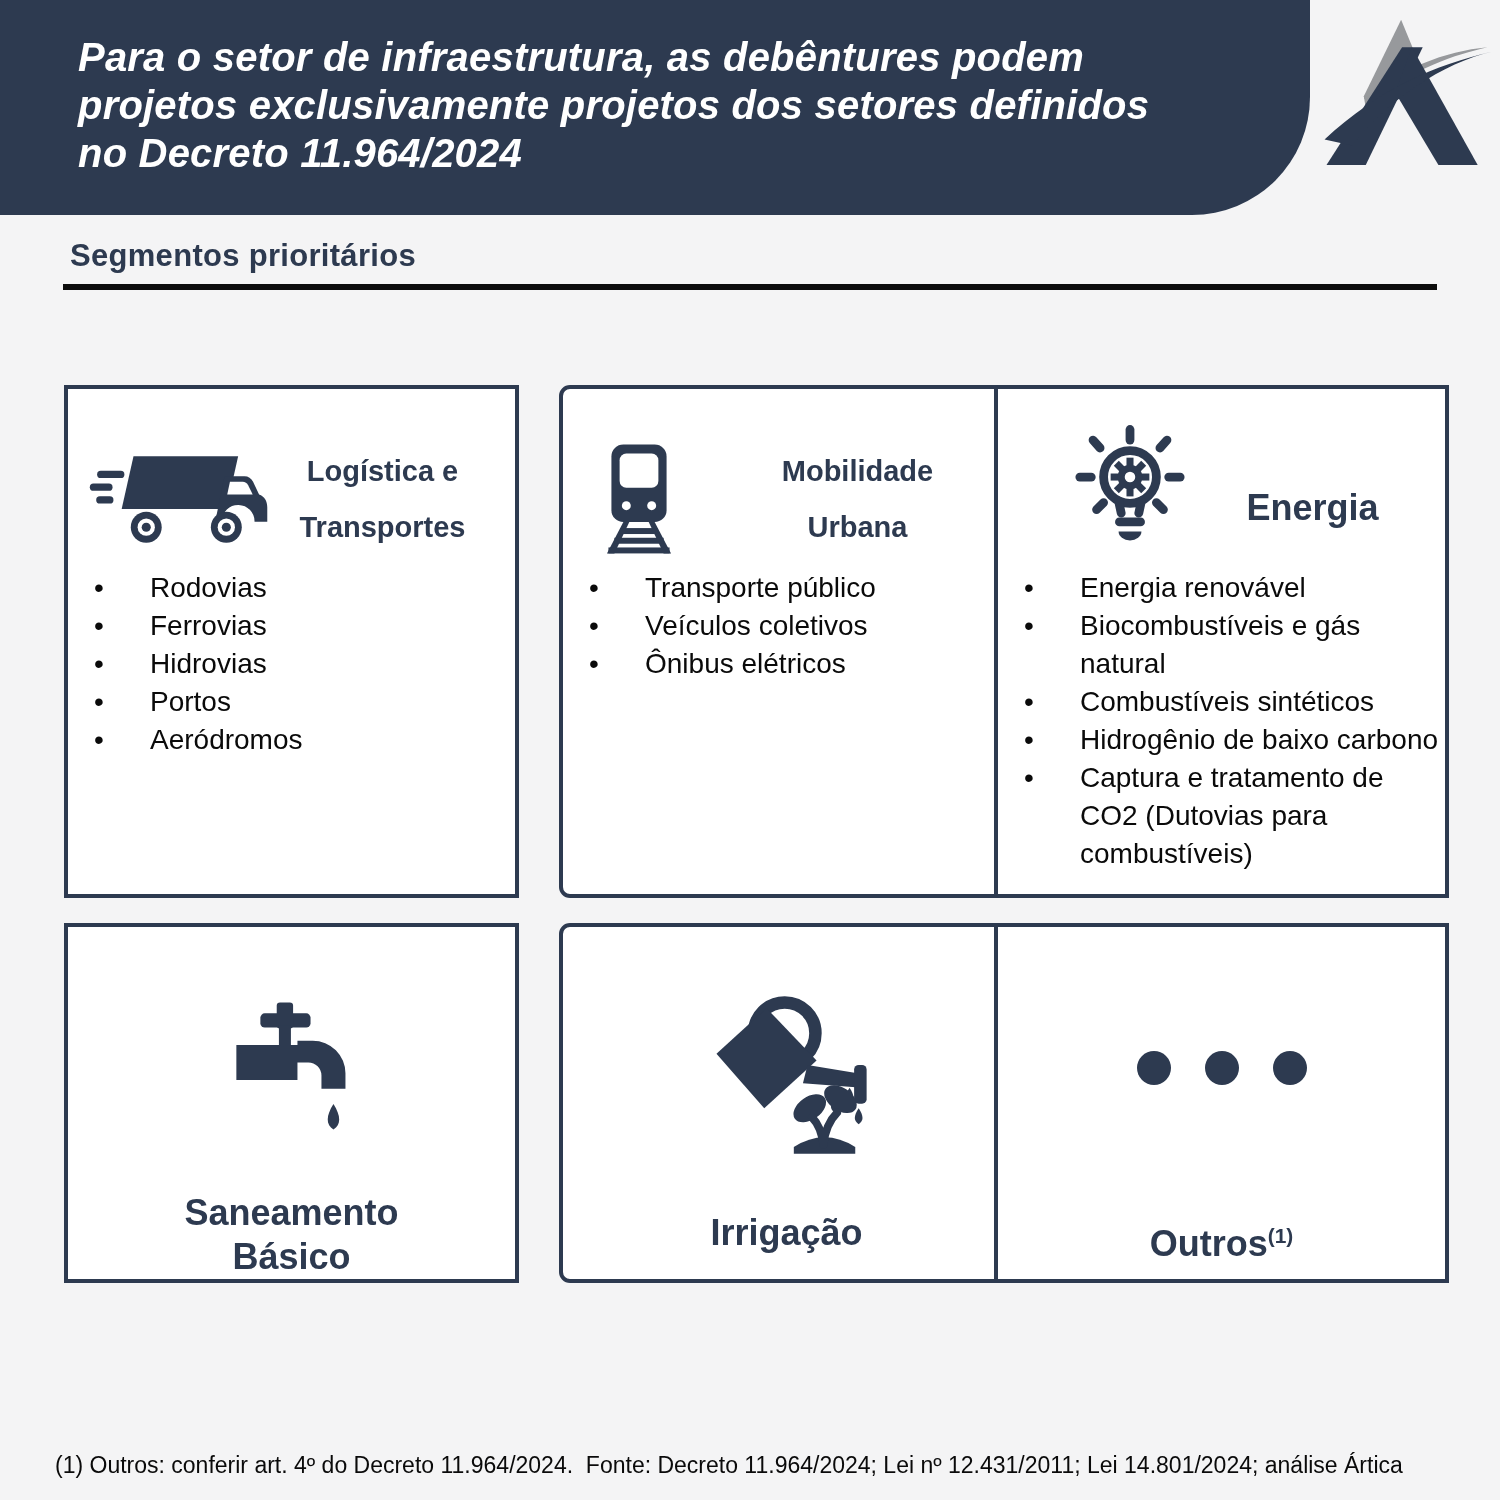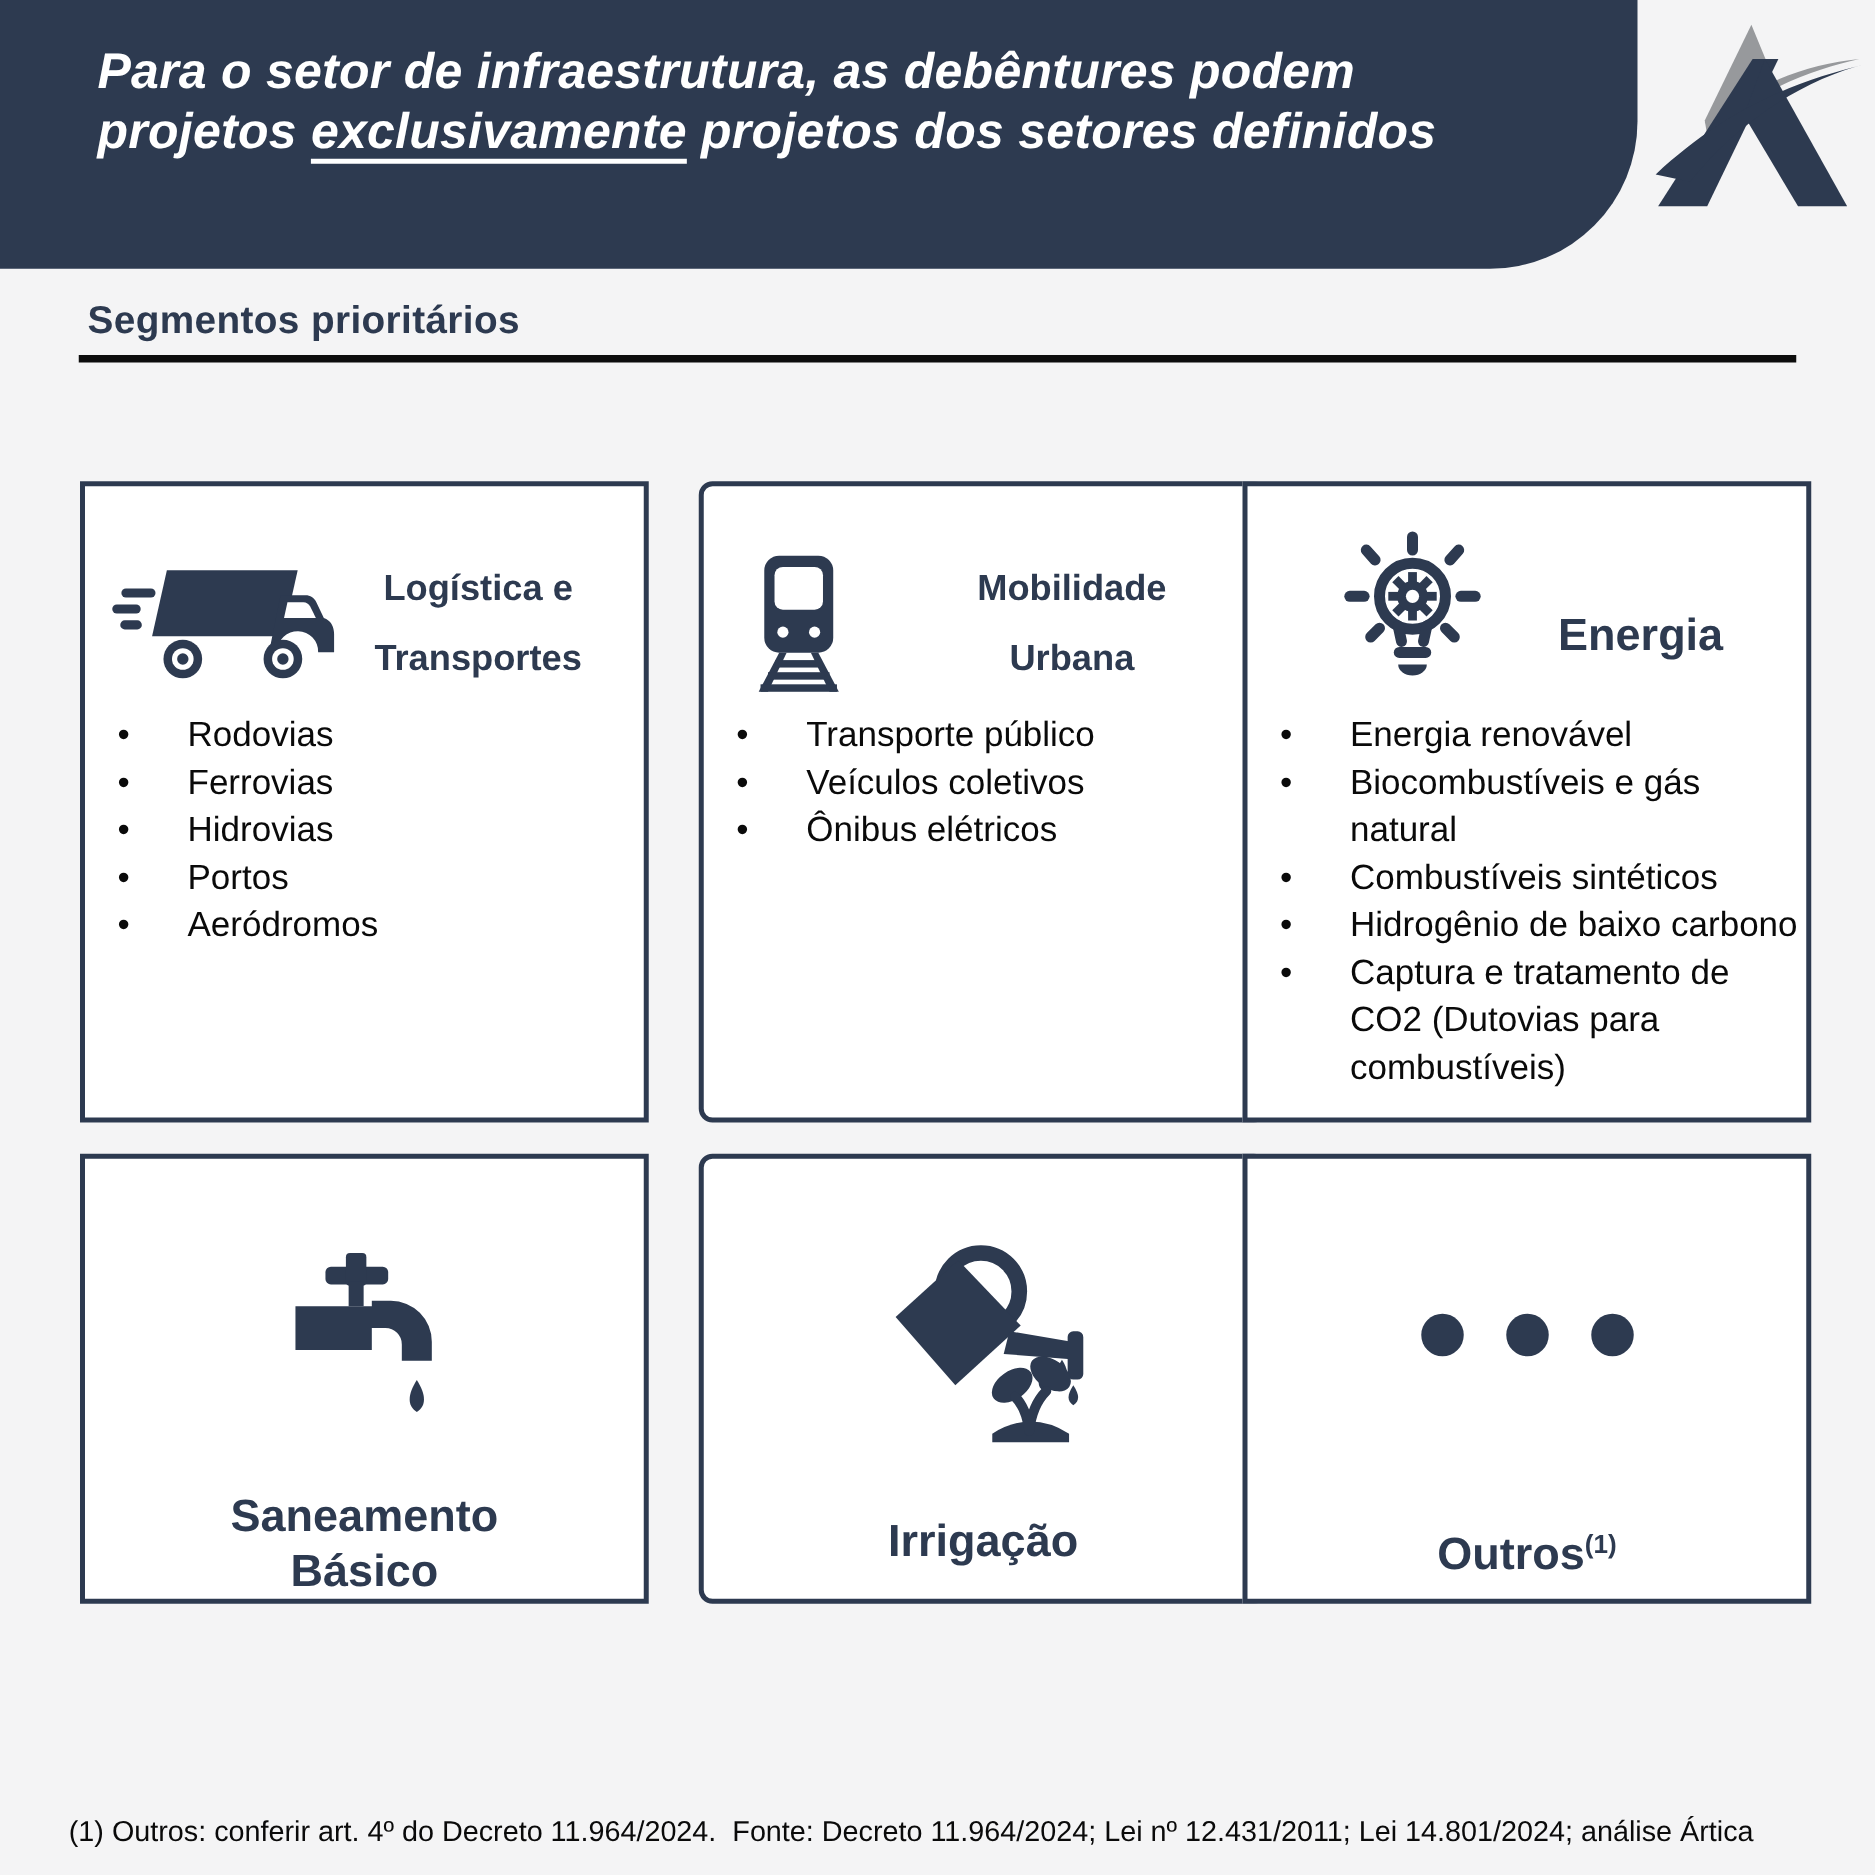"exclusivamente" .headline .u { text-decoration: underline -> none }
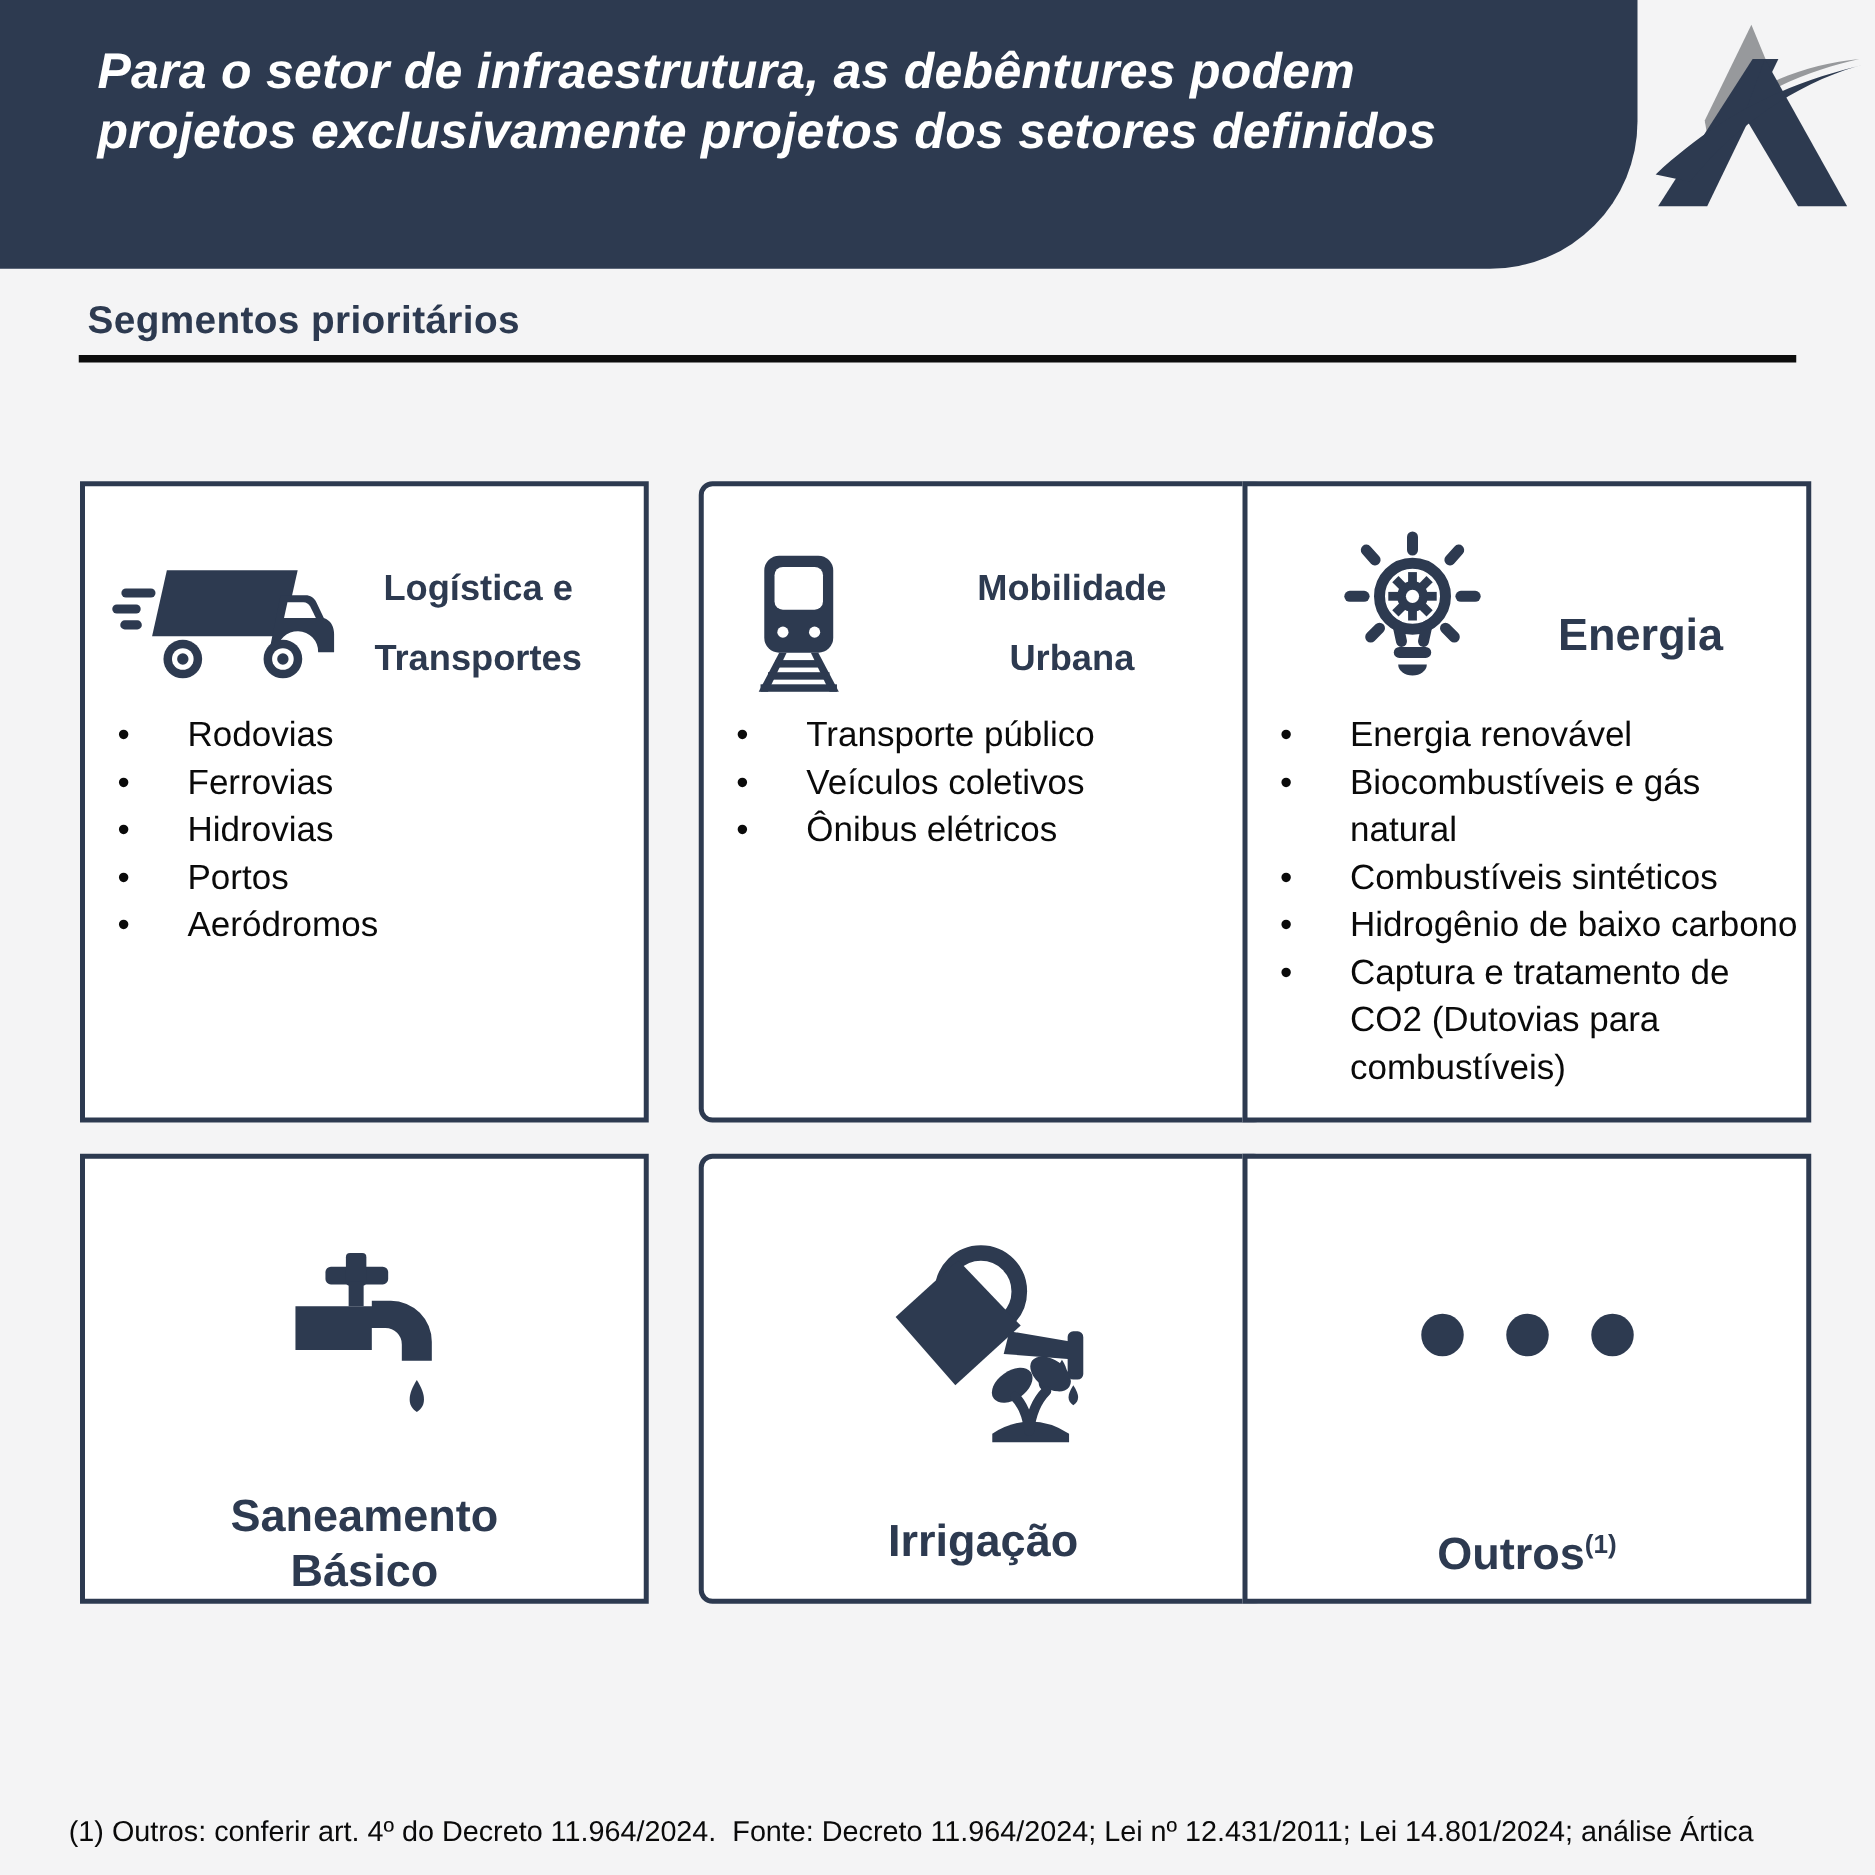"no Decreto 11.964/2024" div { html: none -> <div>no Decreto 11.964/2024</div> }
